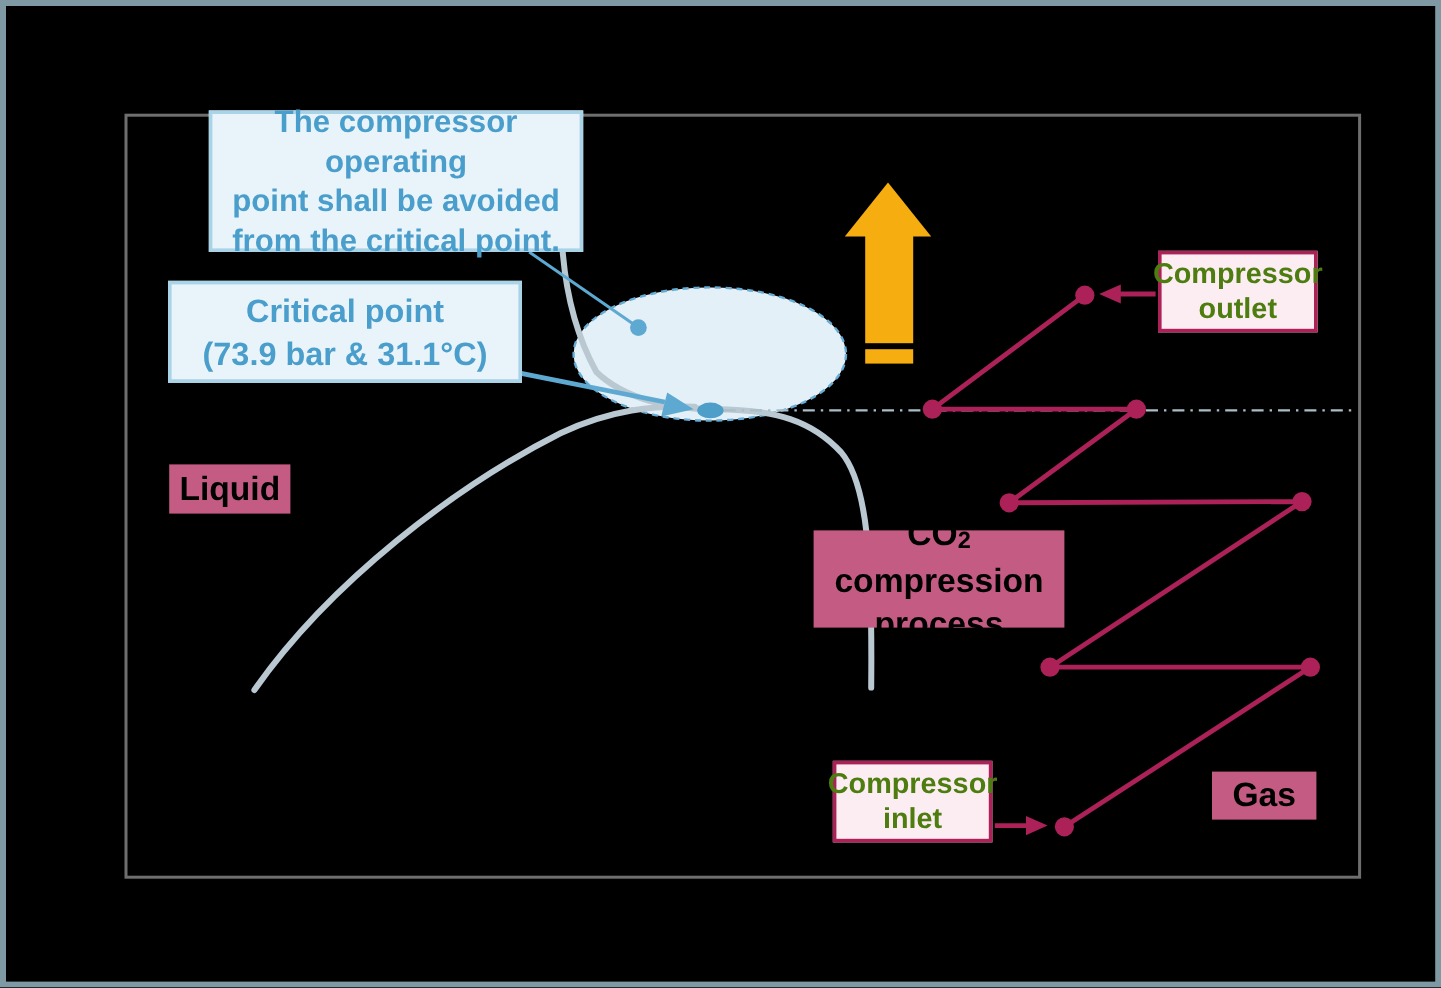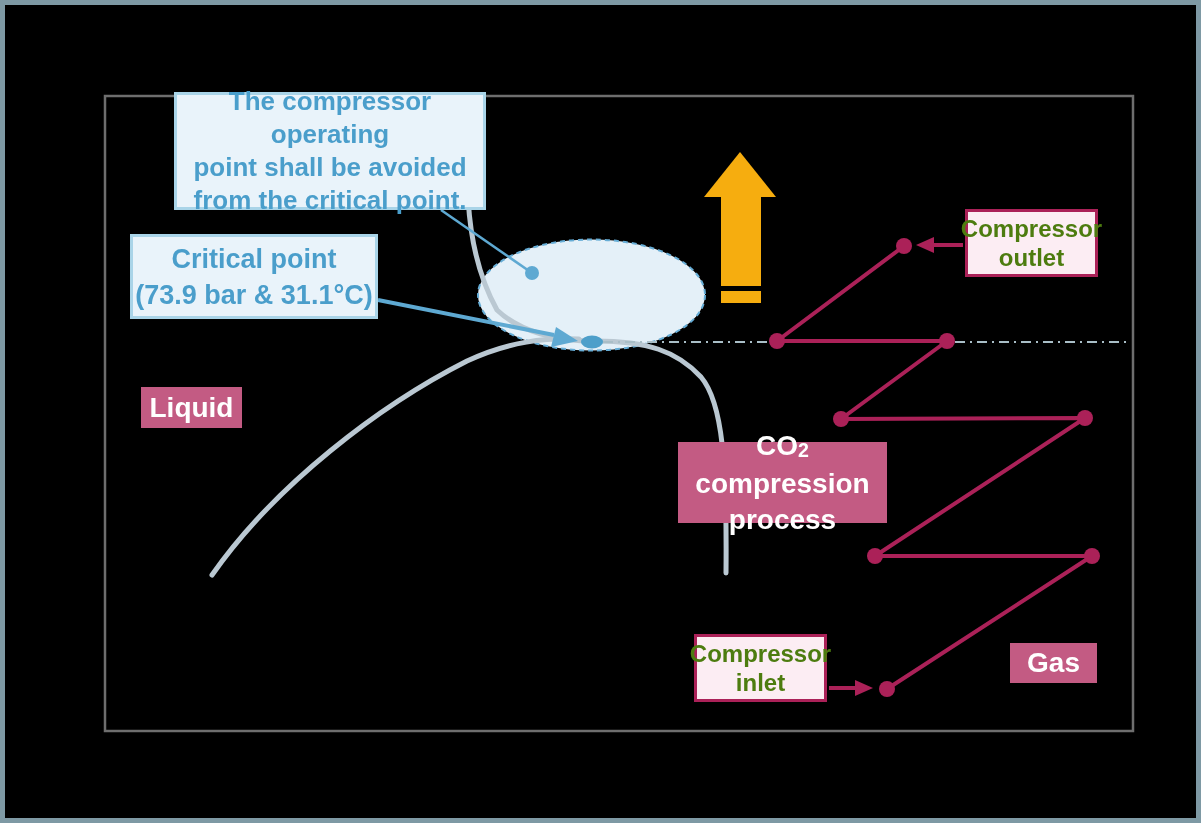"Critical point" #critical-note { left: 125px -> 135px; width: 248px -> 295px }
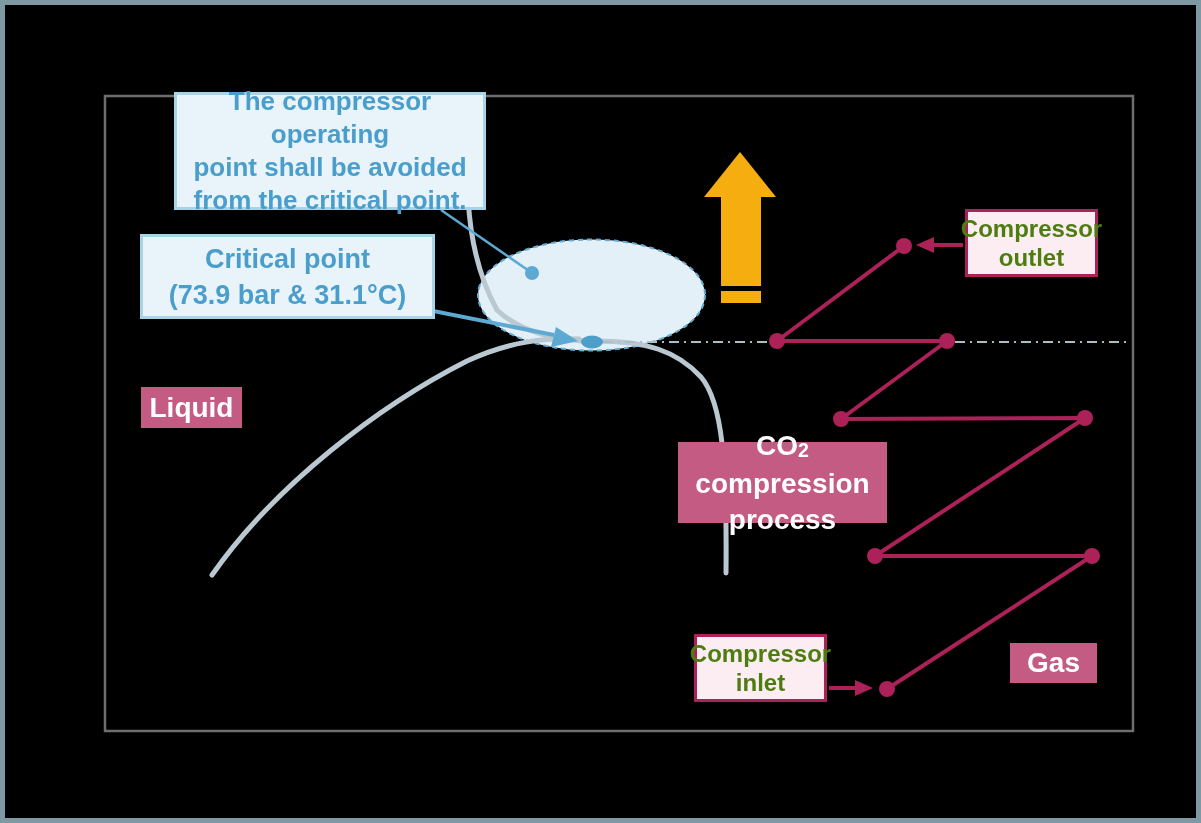"Liquid" .tag-pink { color: #ffffff -> #000000 }
